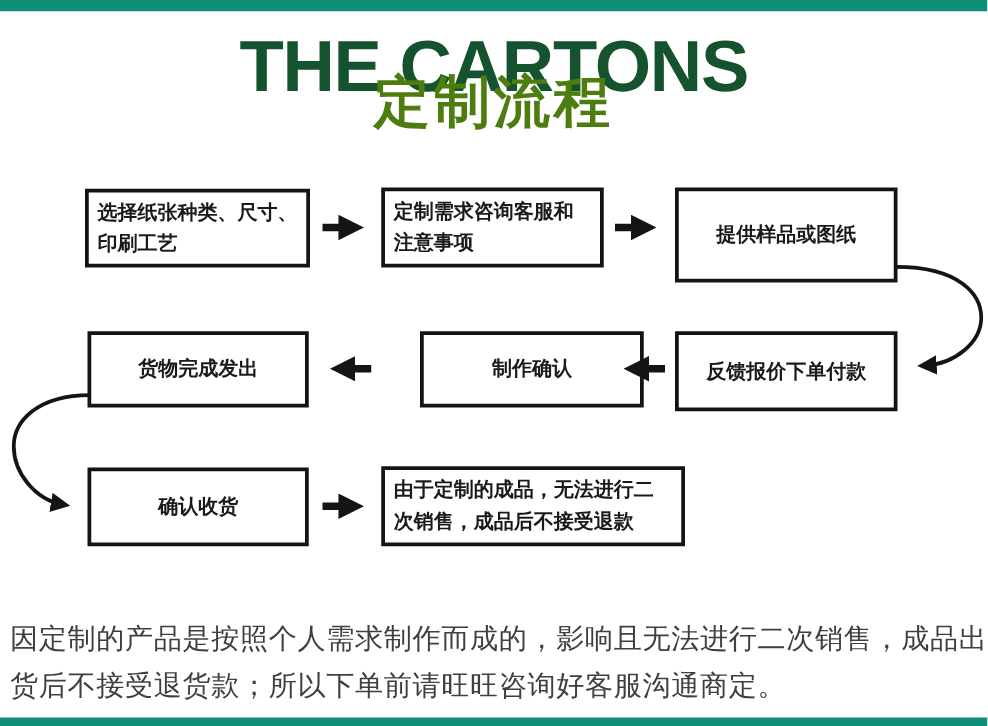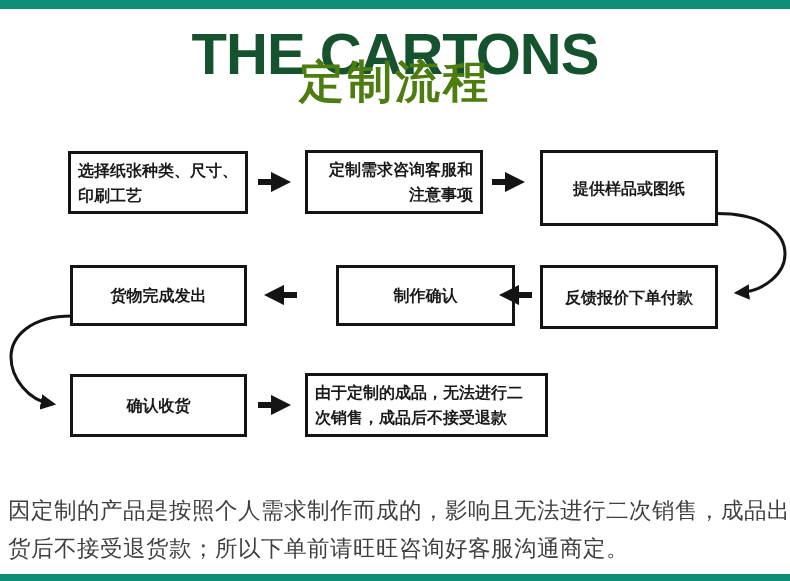"定制需求咨询客服和注意事项" div.box { text-align: right -> none }
